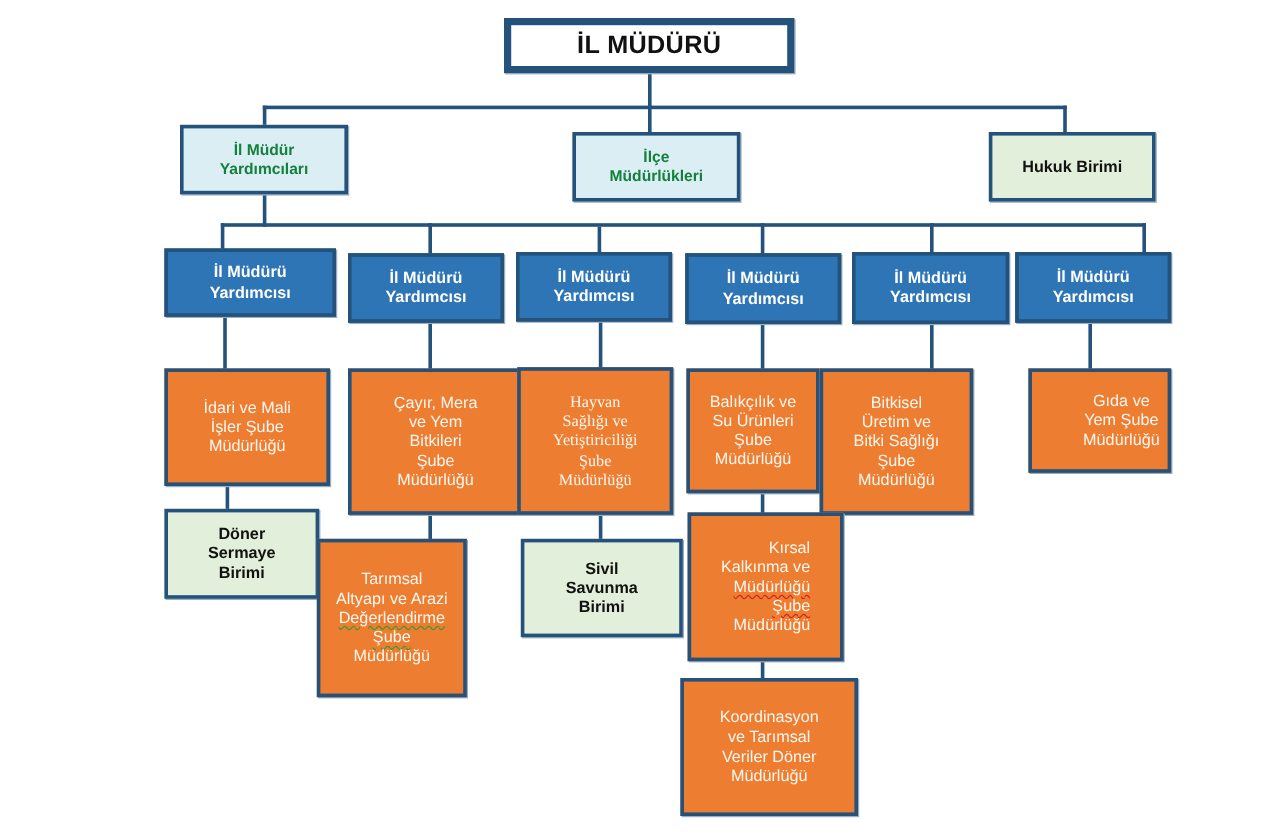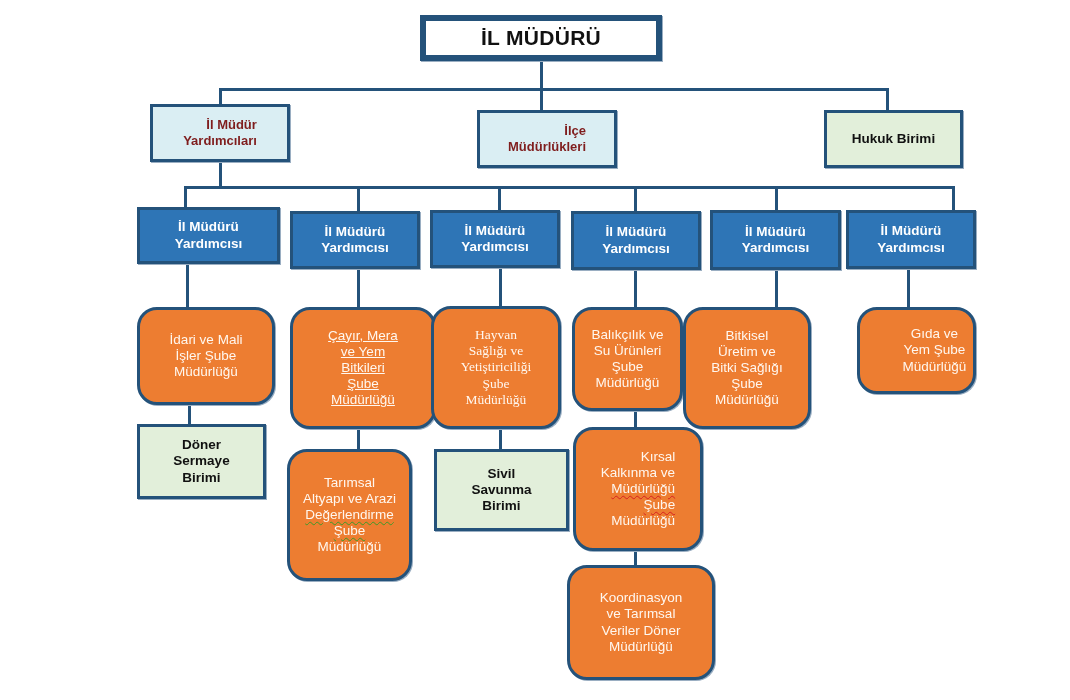"İl Müdür" .lightblue { color: #7f1d1d -> #15803d; text-align: right -> none }
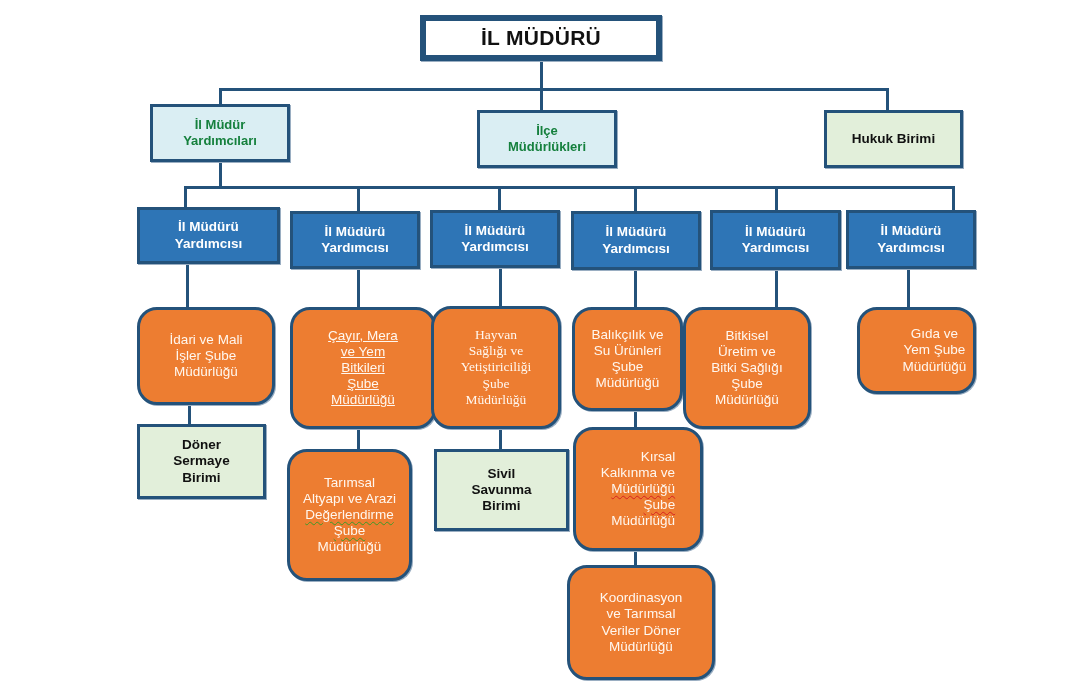"İdari ve Mali" .orange { border-radius: 20px -> none }
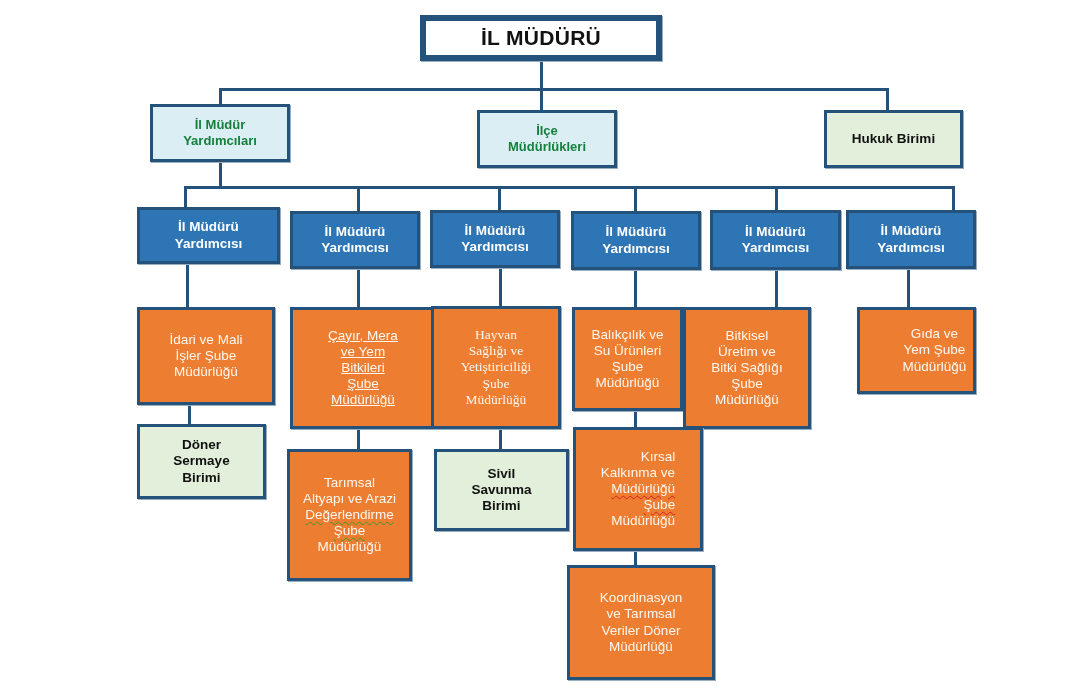"Çayır, Mera" div.box { text-decoration: underline -> none }
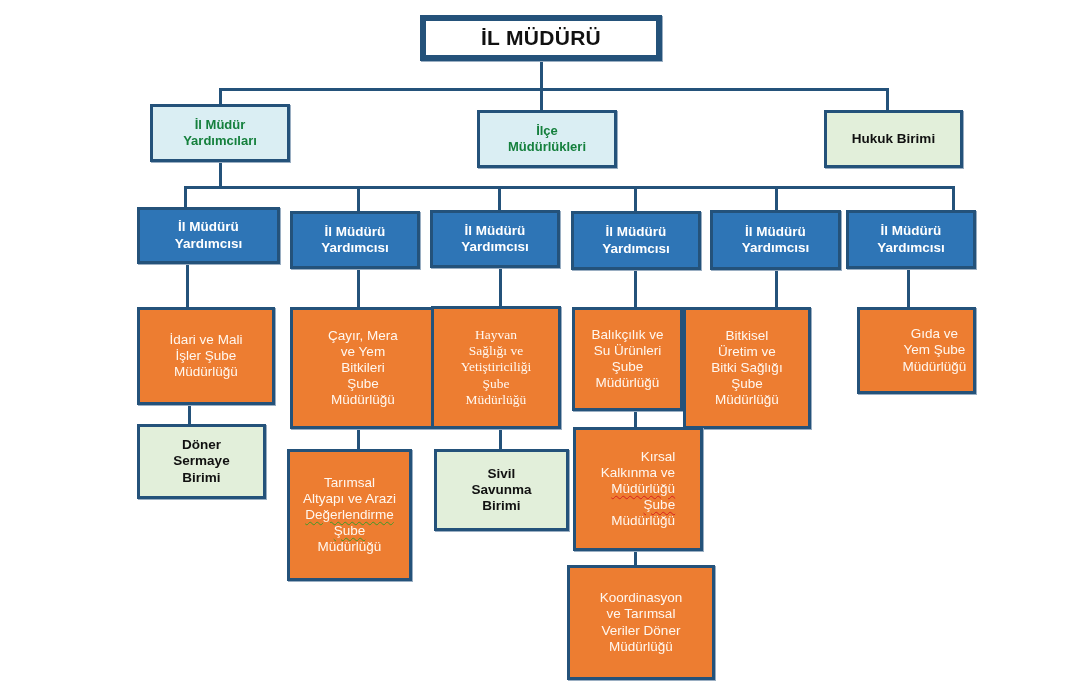"Tarımsal" div.box { left: 287px -> 264px }
